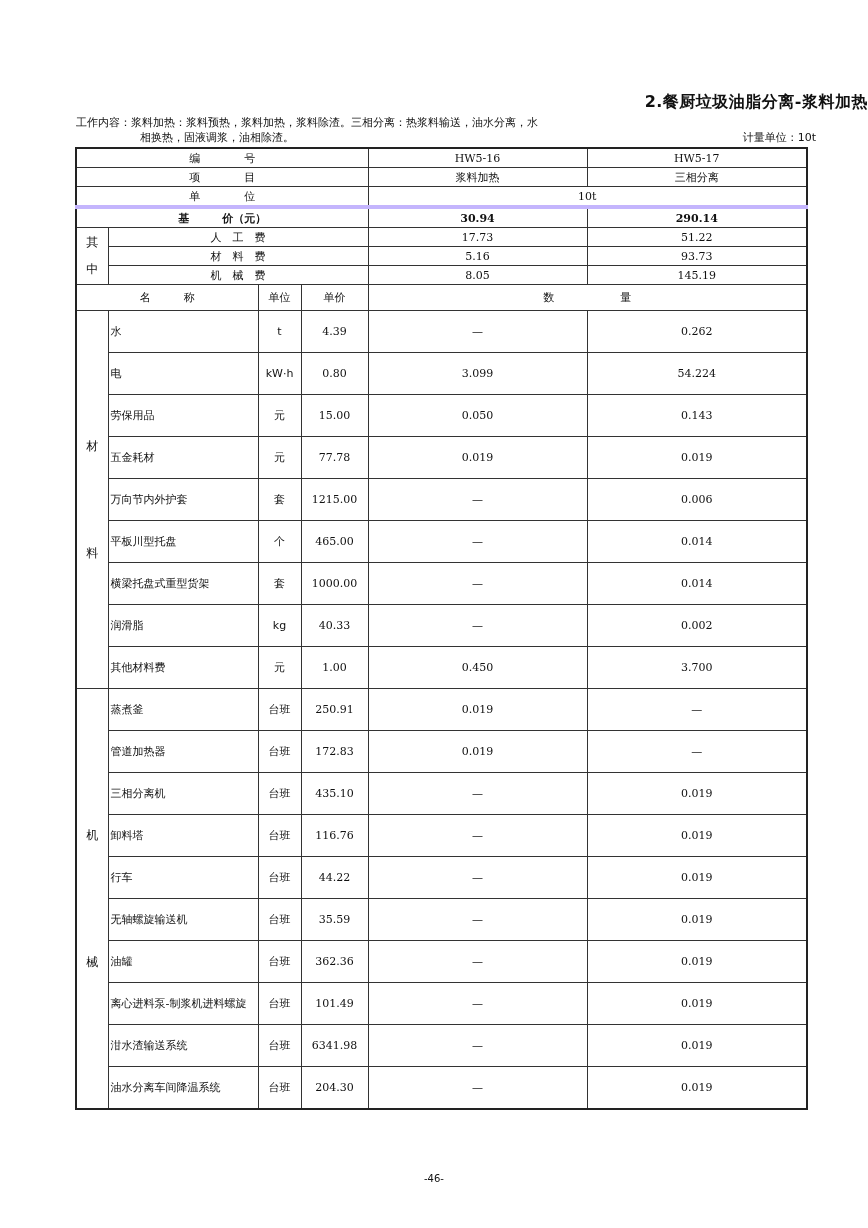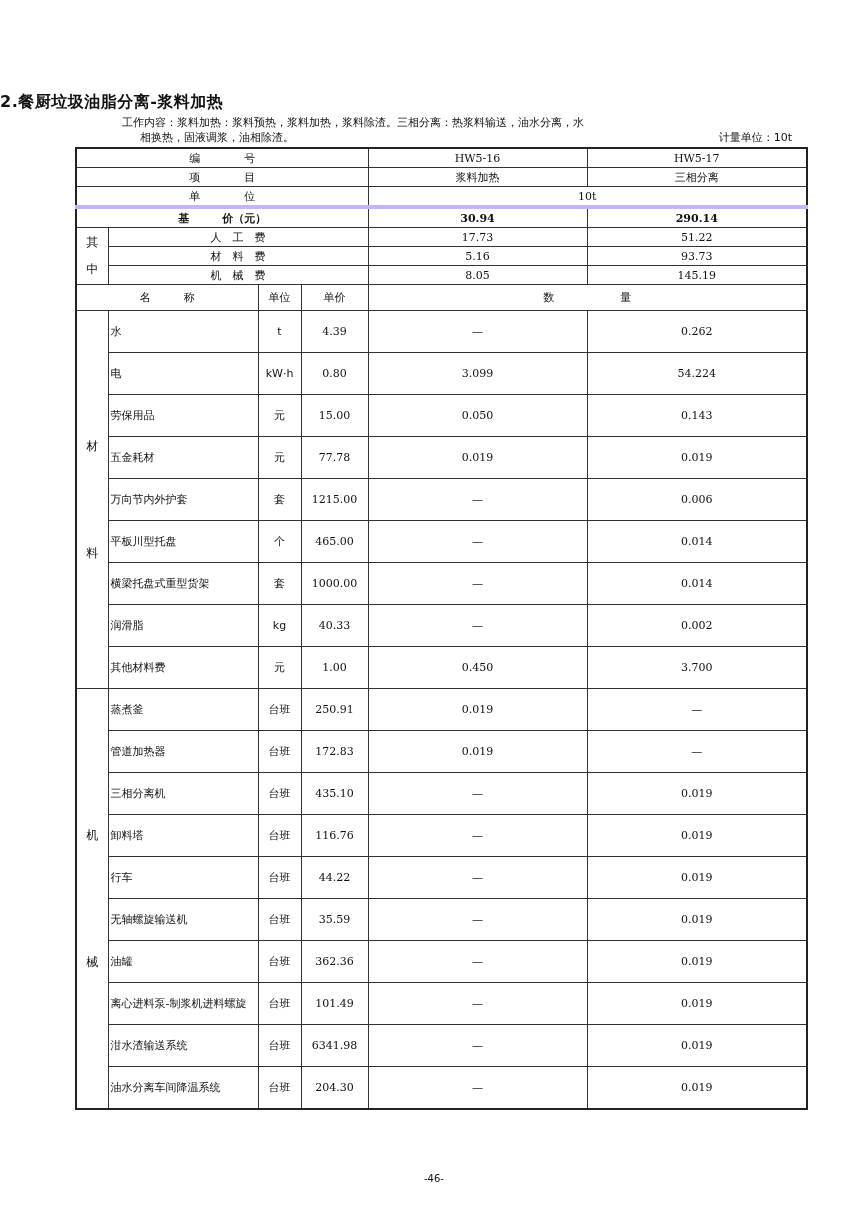"2.餐厨垃圾油脂分离-浆料加热" .title { text-align: left -> right }
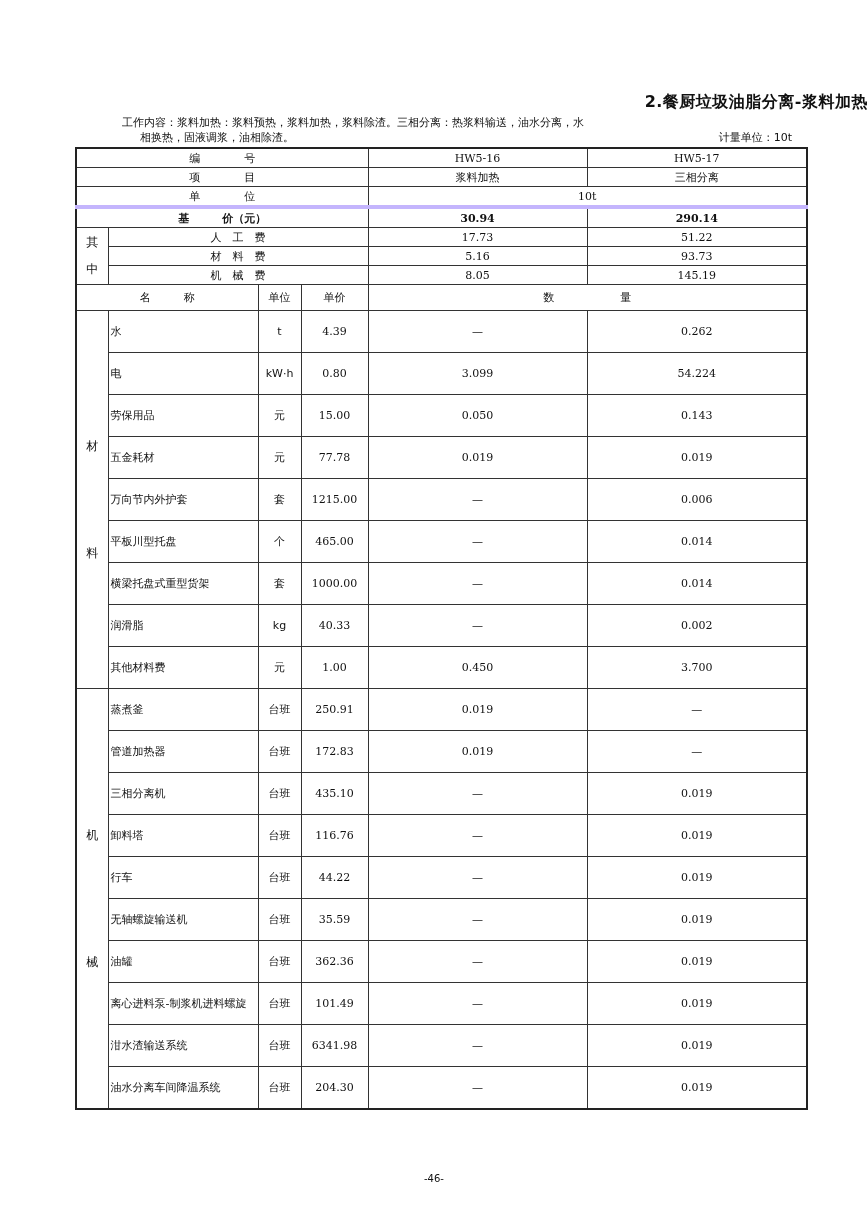"工作内容：浆料加热：浆料预热，浆料加热，浆料除渣。三相分离：热浆料输送，油水分离" .work1 { margin-left: 46px -> none }
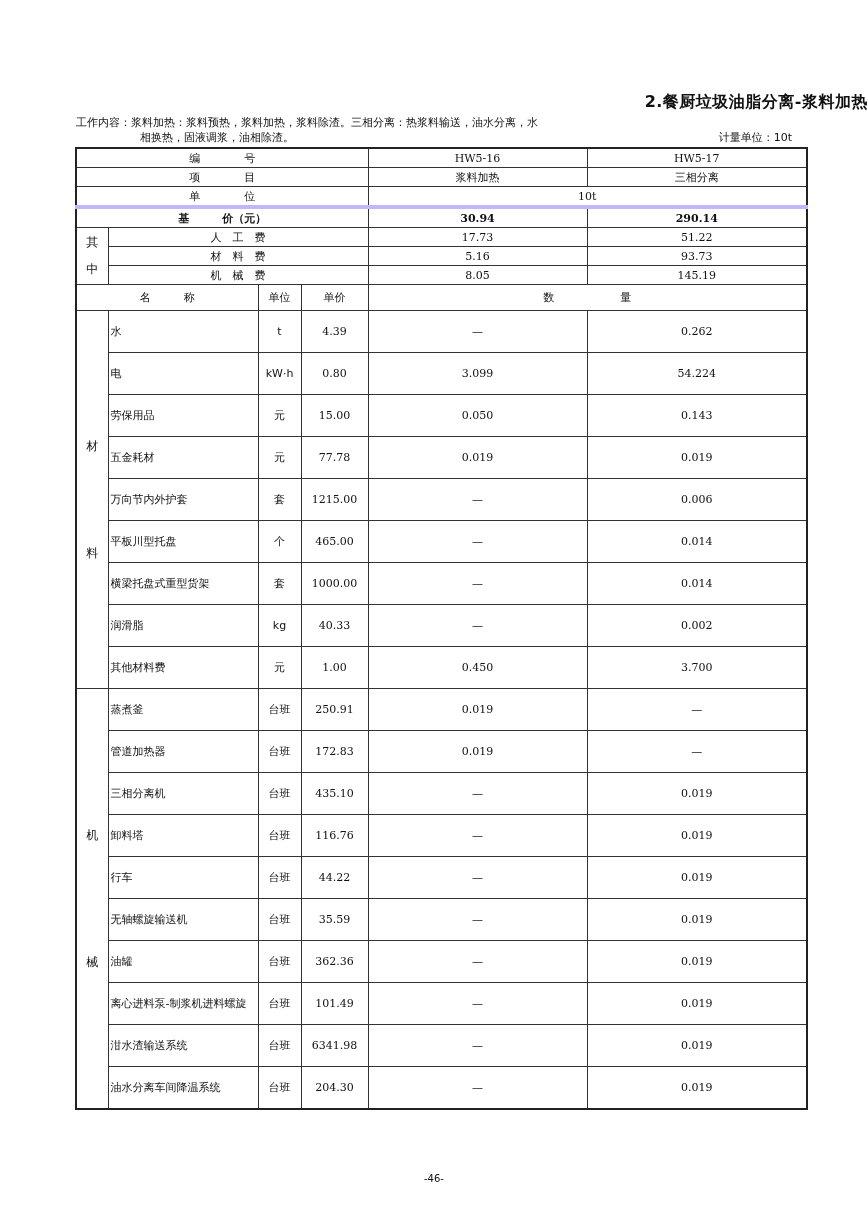"计量单位：10t" .unit-note { right: 76px -> 52px }
